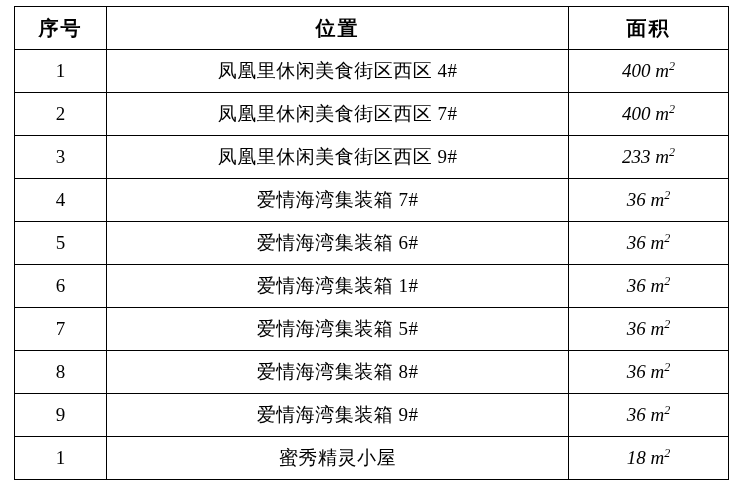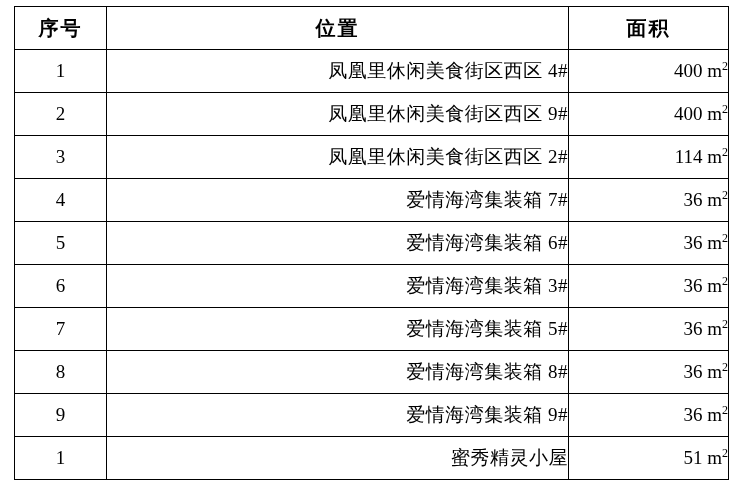"凤凰里休闲美食街区西区 4#" td.location-cell { text-align: right -> center }
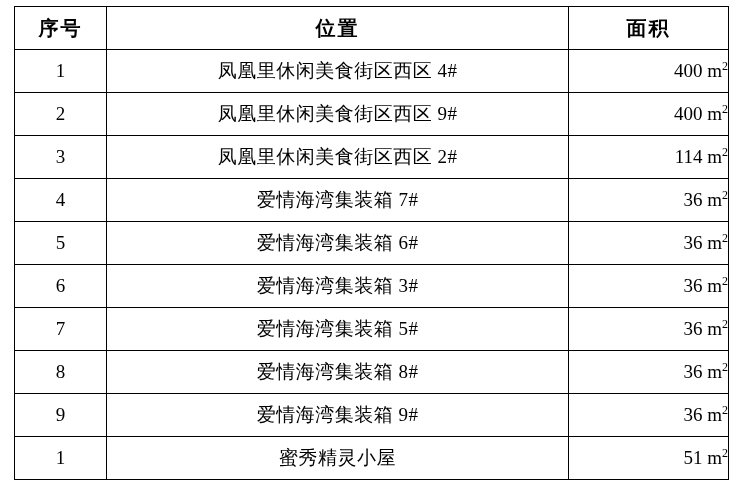"400 m2" td.area-cell { font-style: none -> italic; text-align: right -> center }
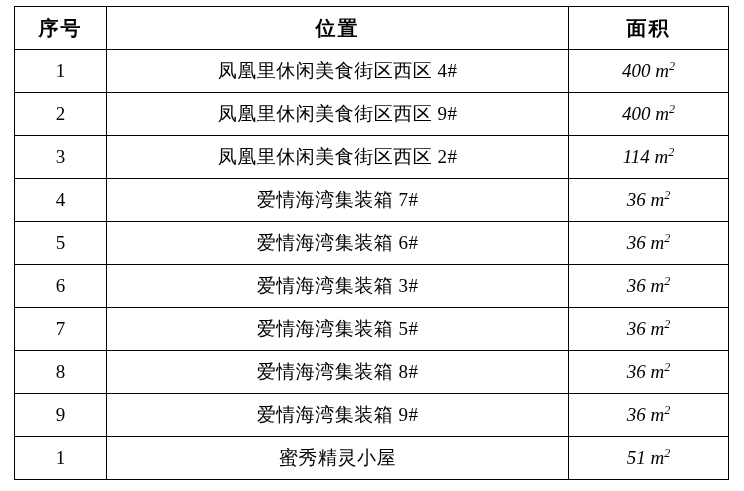"凤凰里休闲美食街区西区 9#" td.location-cell { text: 9 -> 7 }
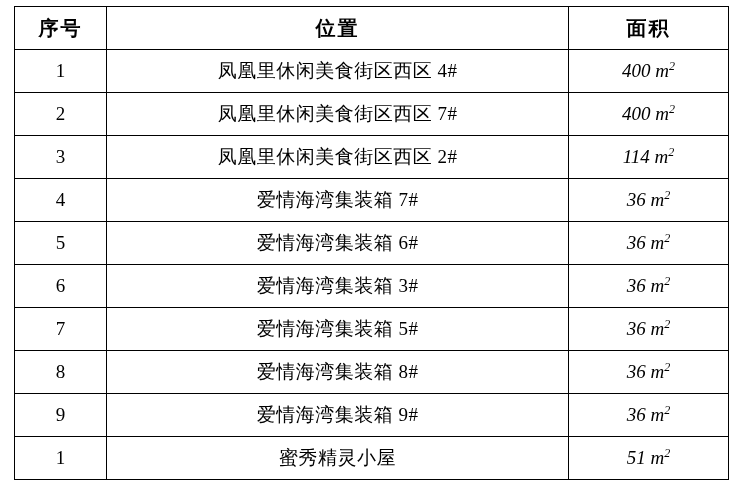"凤凰里休闲美食街区西区 2#" td.location-cell { text: 2 -> 9 }
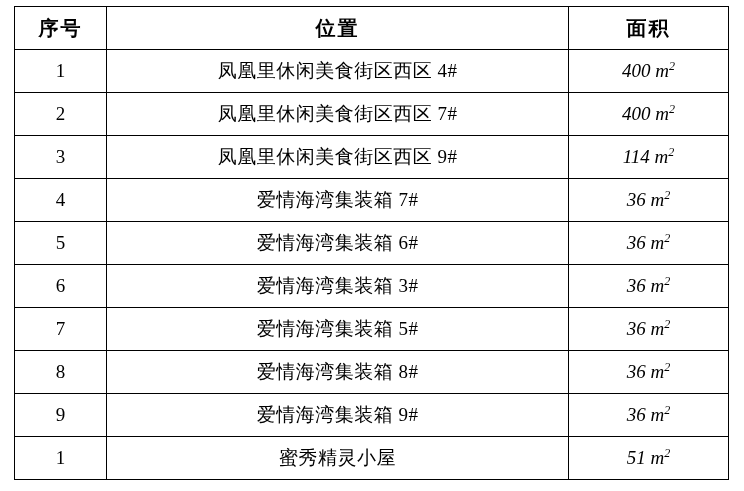"114" span { text: 114 -> 233 }
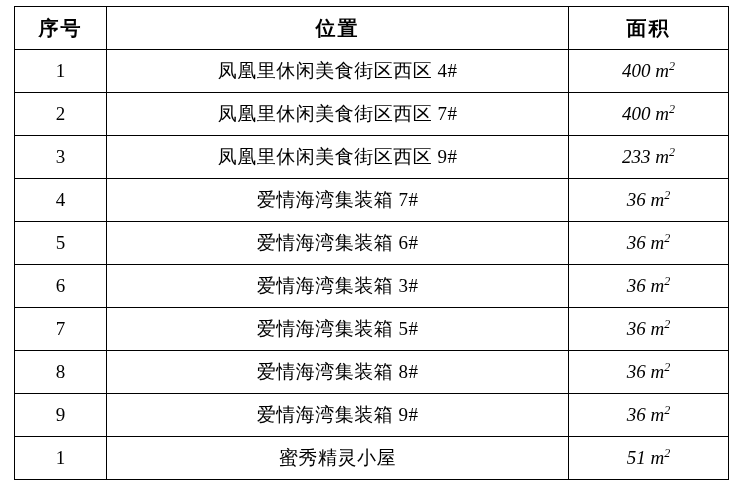"爱情海湾集装箱 3#" td.location-cell { text: 3 -> 1 }
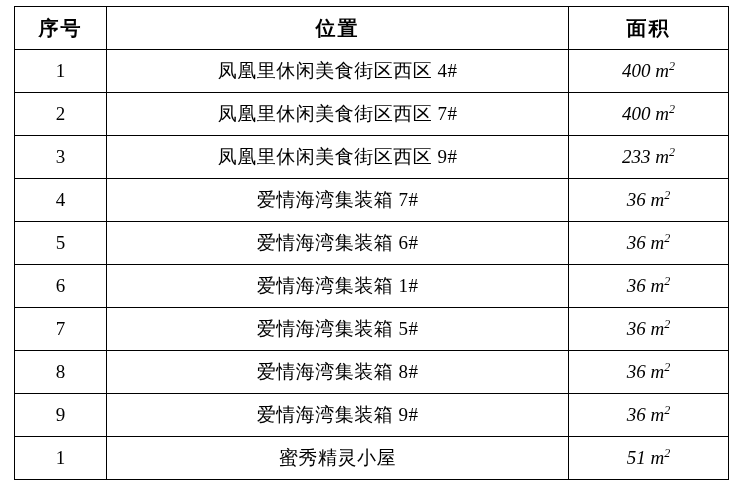"51" span { text: 51 -> 18 }
